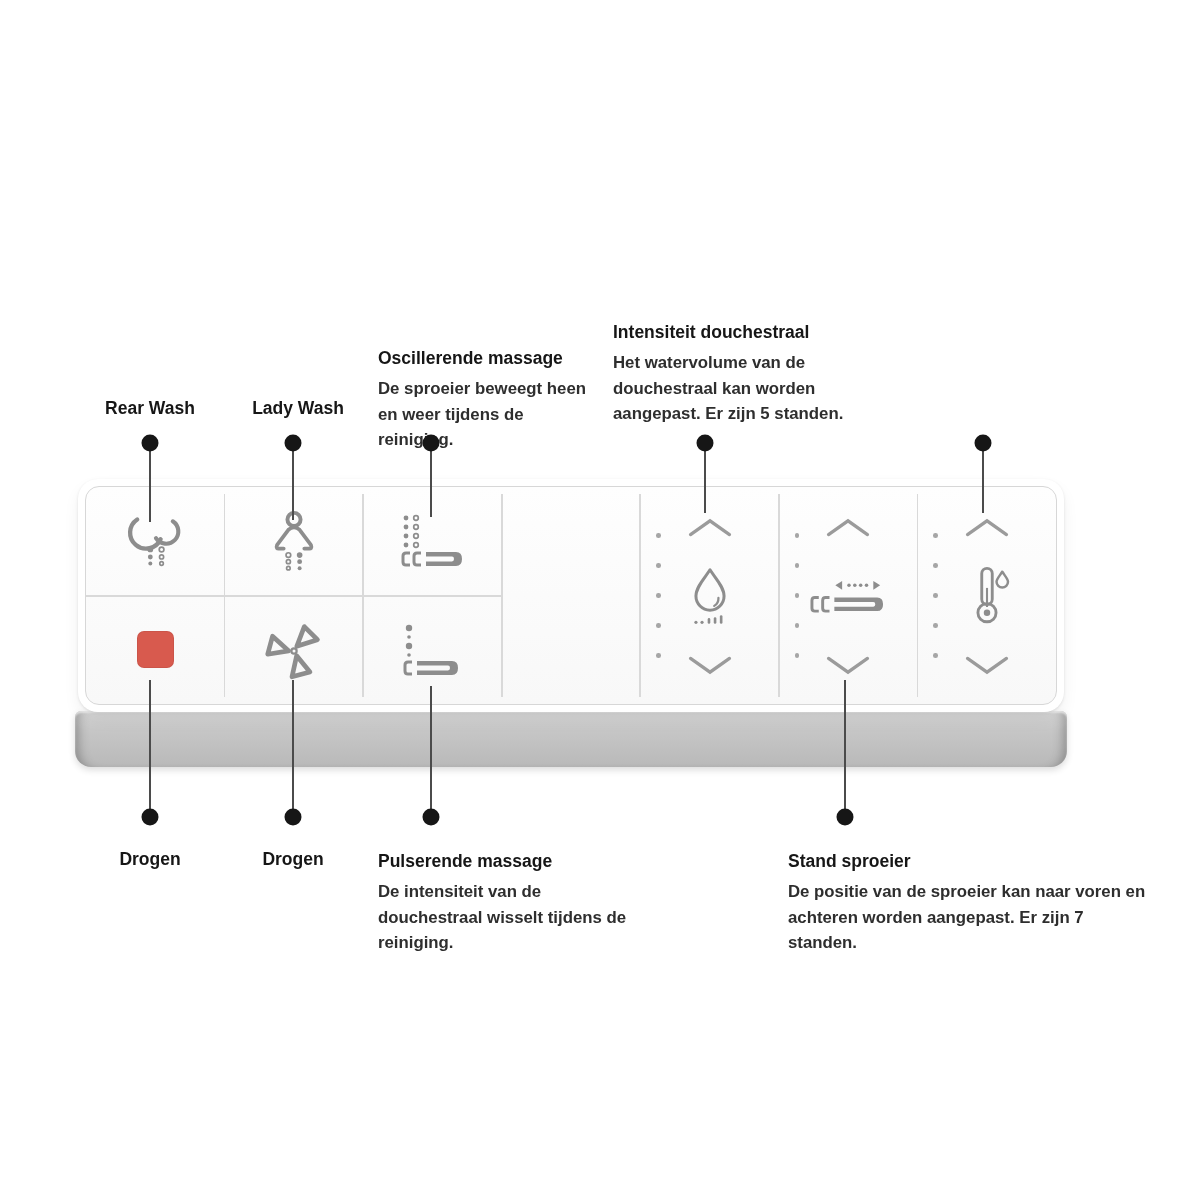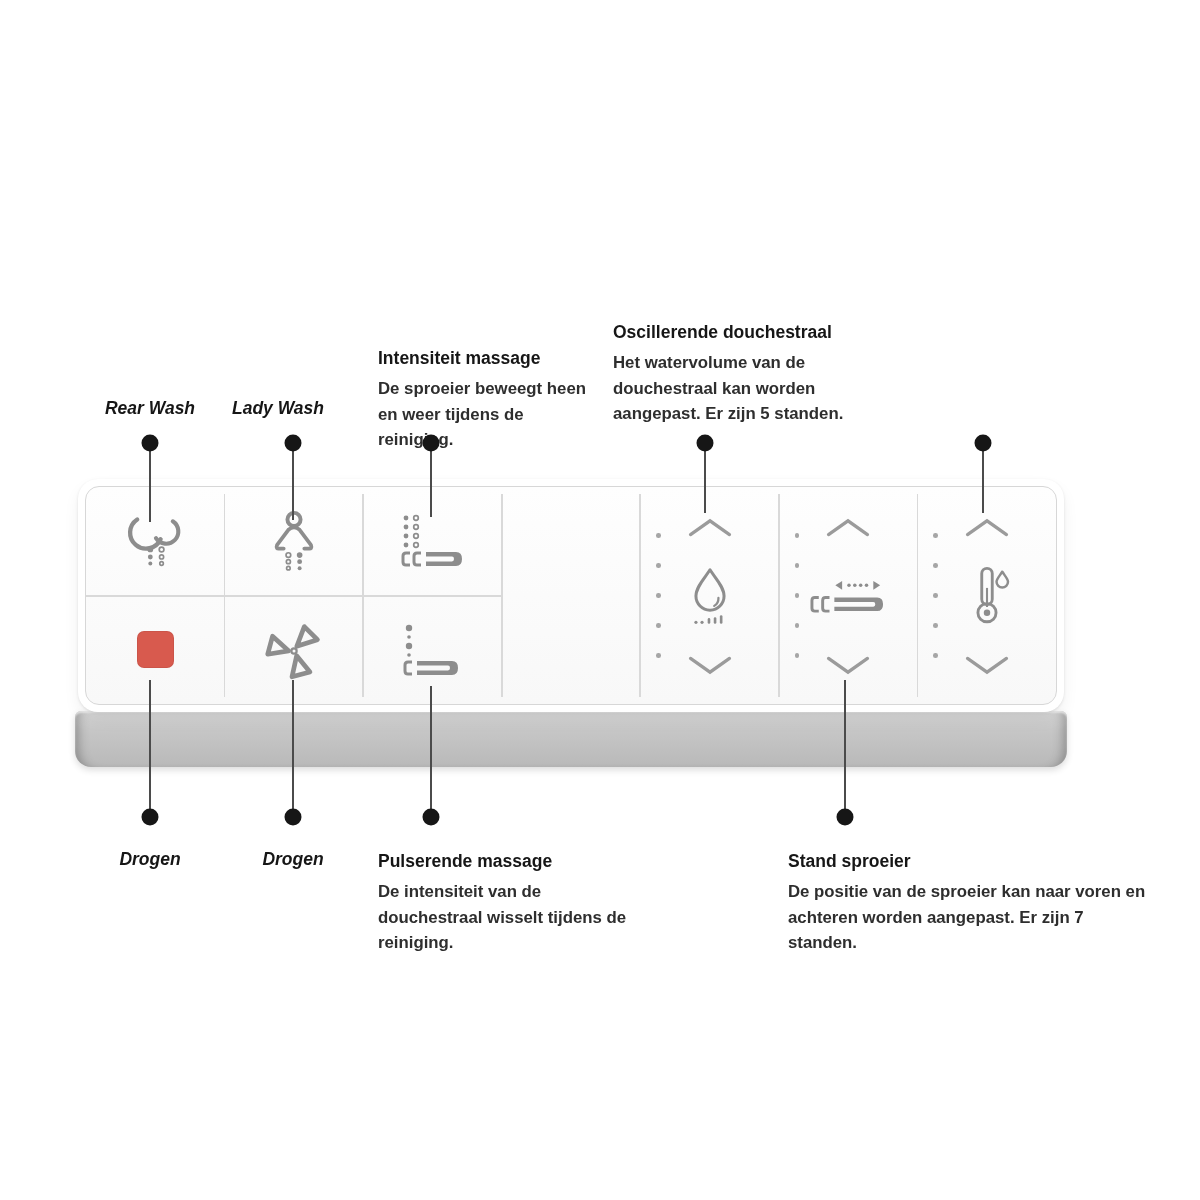"Oscillerende douchestraal" h3 { text: Oscillerende -> Intensiteit }
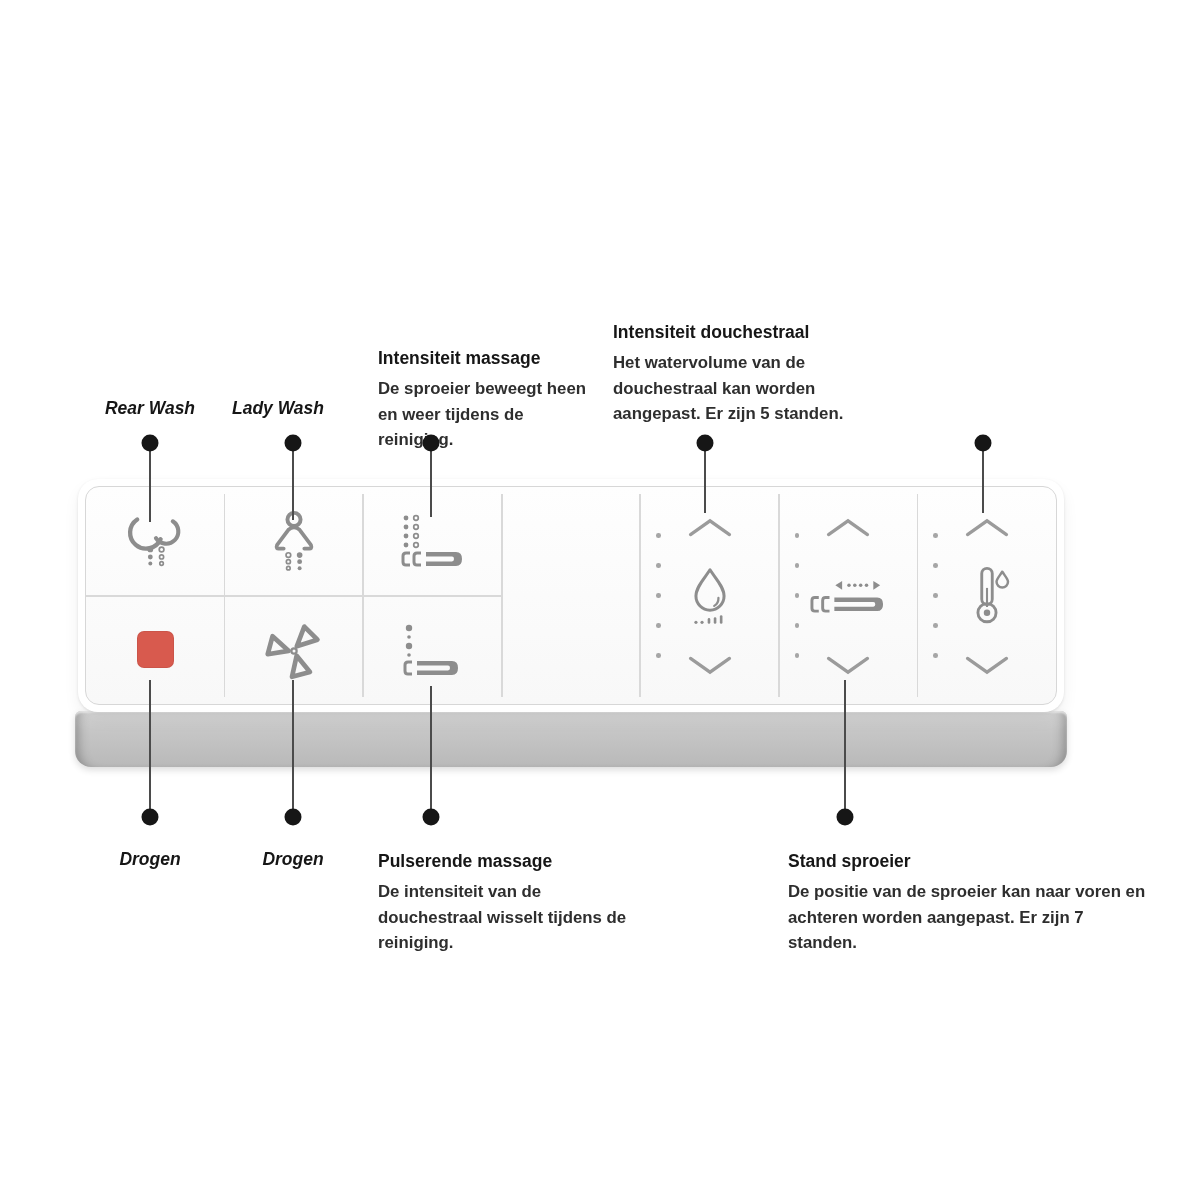"Intensiteit massage" h3 { text: Intensiteit -> Oscillerende }
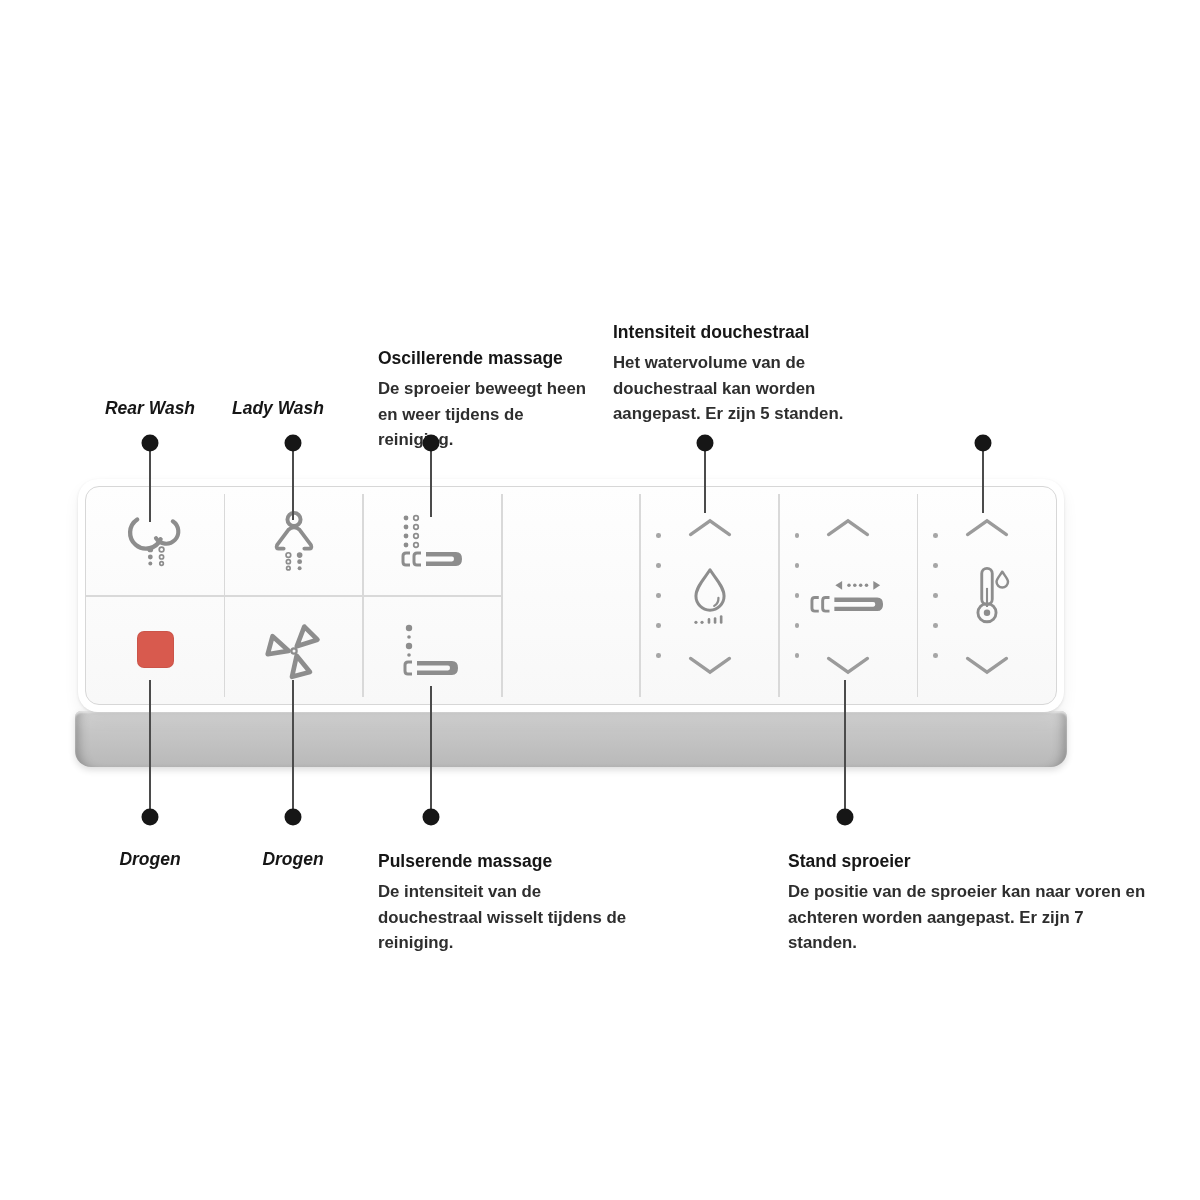"Rear Wash" .lbl { font-style: italic -> none }
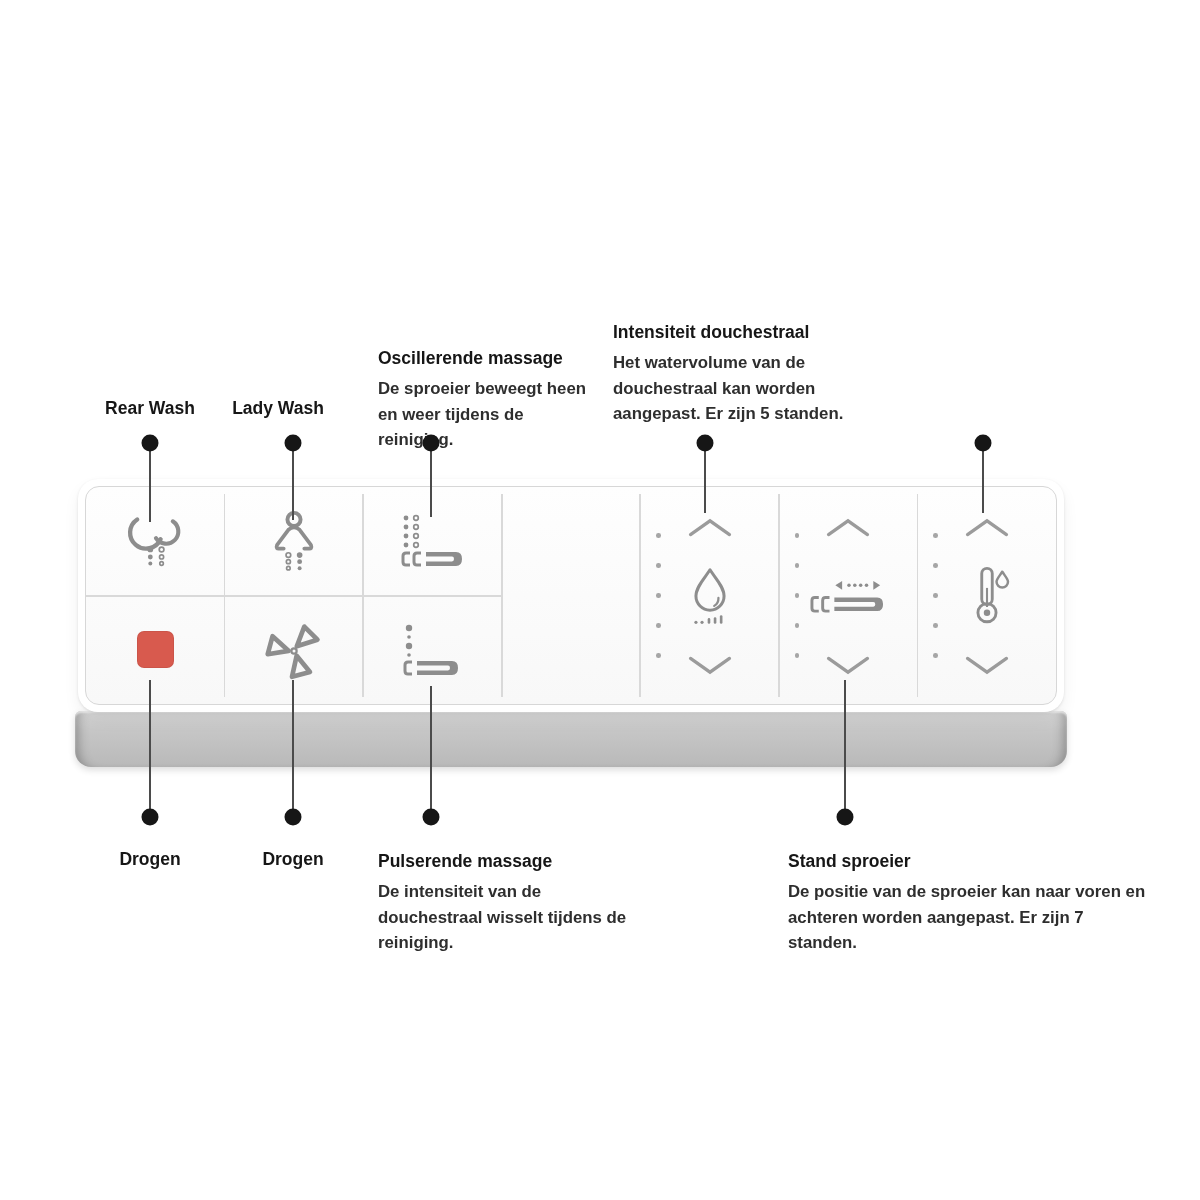"Lady Wash" #lbl-lady { left: 278px -> 298px }
